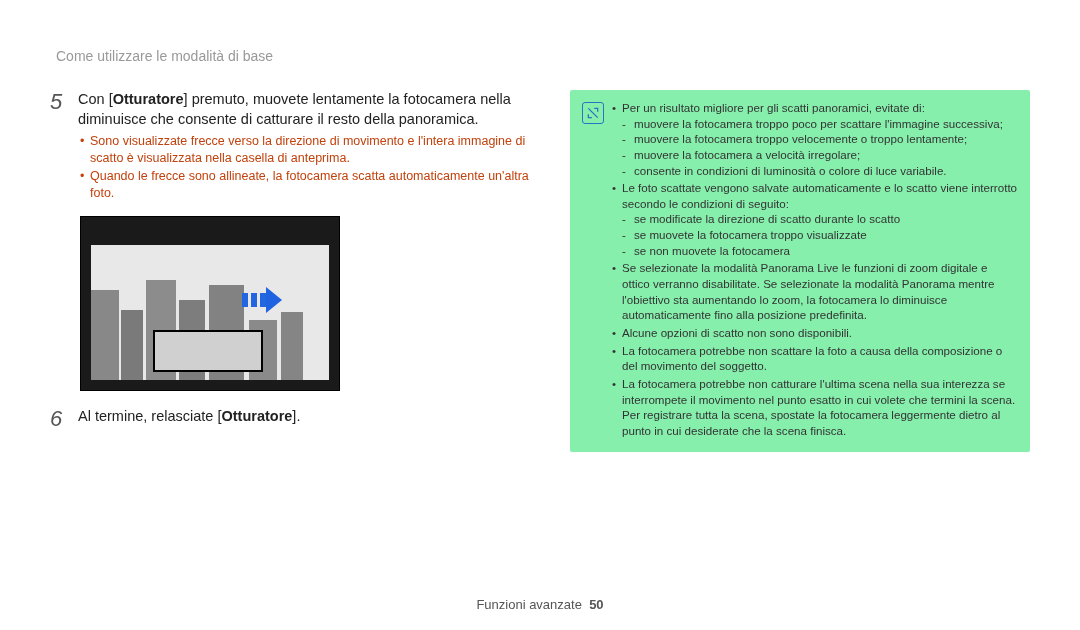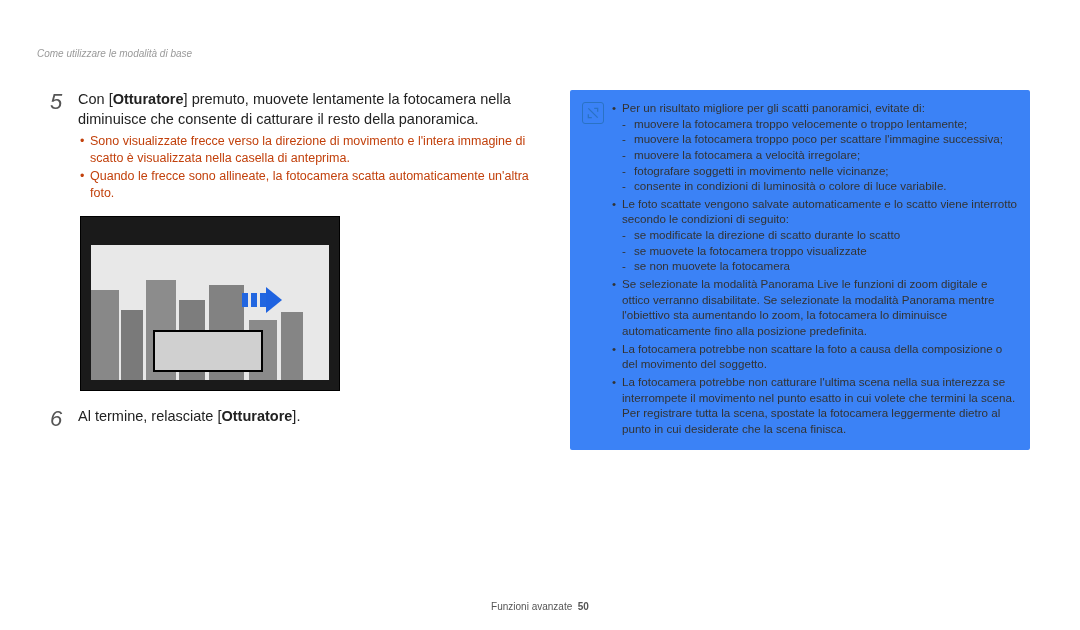"Come utilizzare le modalità di" .header { font-size: 10px -> 14px; font-style: italic -> none; left: 37px -> 56px }
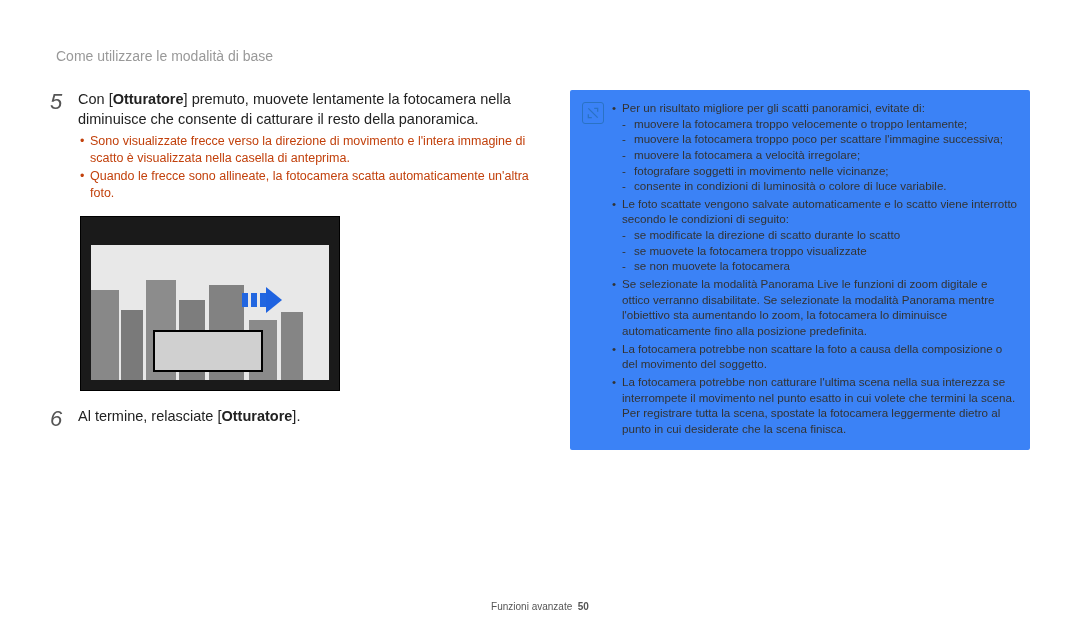"Per un risultato migliore per" .note-box { background: #3b82f6 -> #86efac }
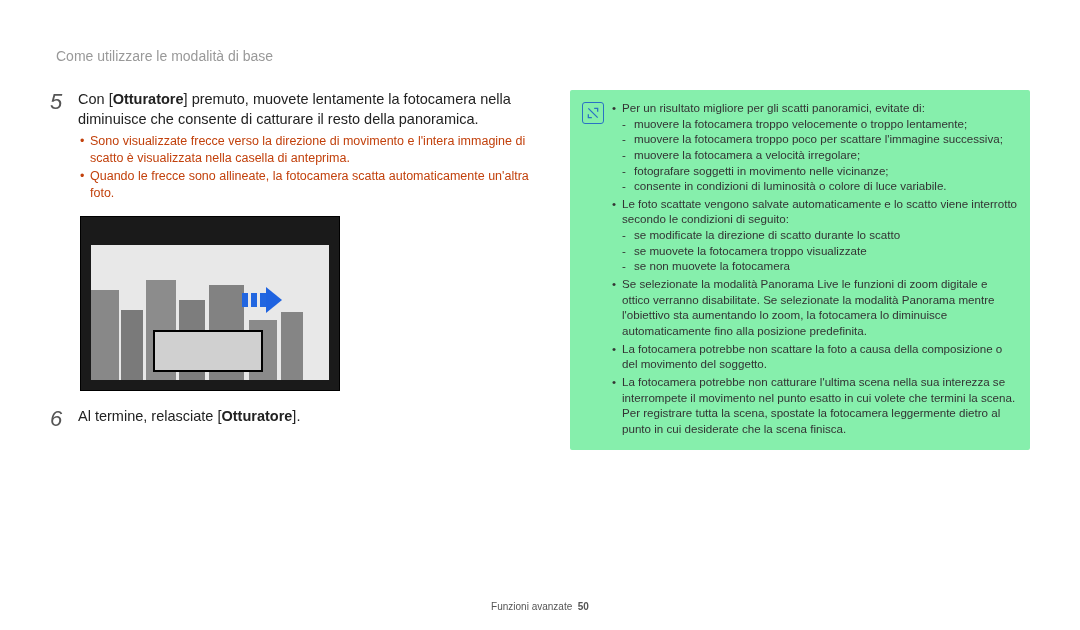"muovere la fotocamera troppo velocemente" li { order: before "muovere la fotocamera troppo poco" -> after "muovere la fotocamera troppo poco" }
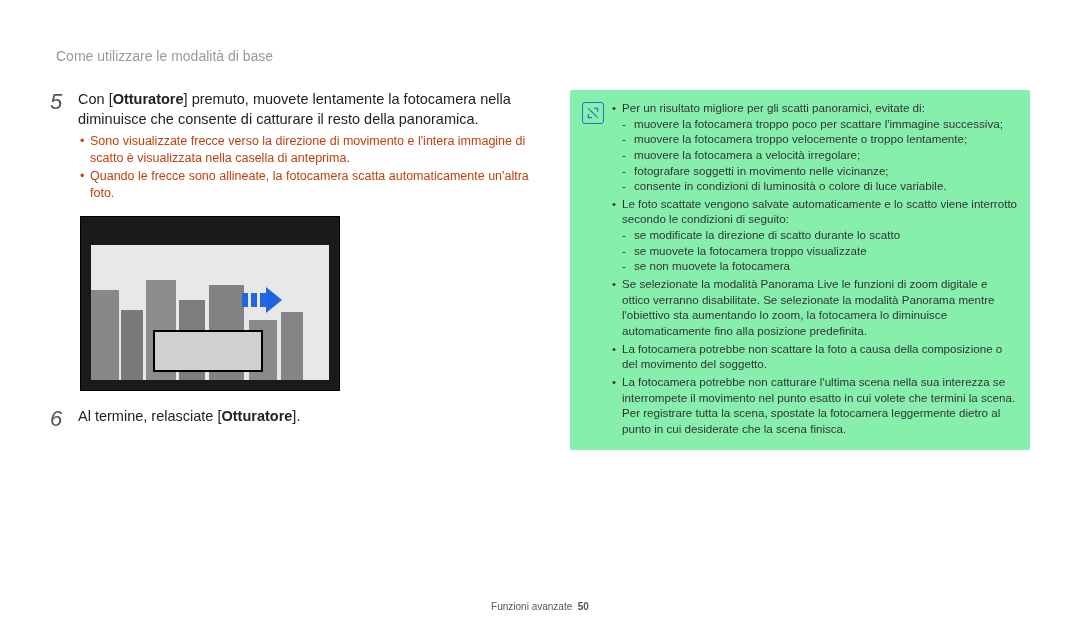"fotografare soggetti in movimento nelle" li { html: <li>fotografare soggetti in movimento nelle vicinanze;</li> -> none }
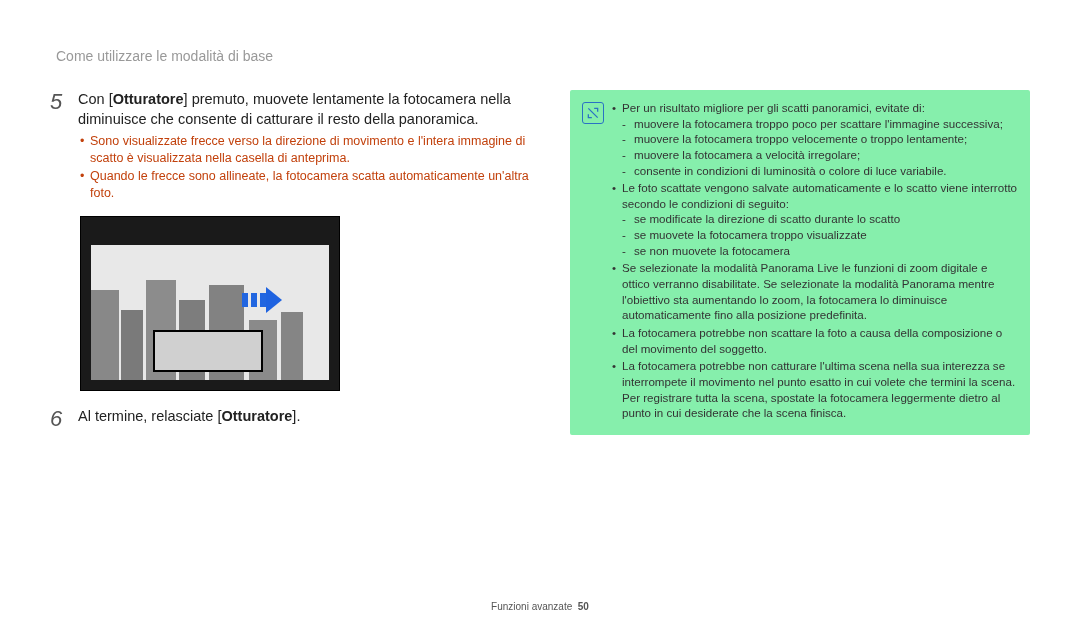"Alcune opzioni di scatto non" li { html: none -> <li>Alcune opzioni di scatto non sono disponibili.</li> }
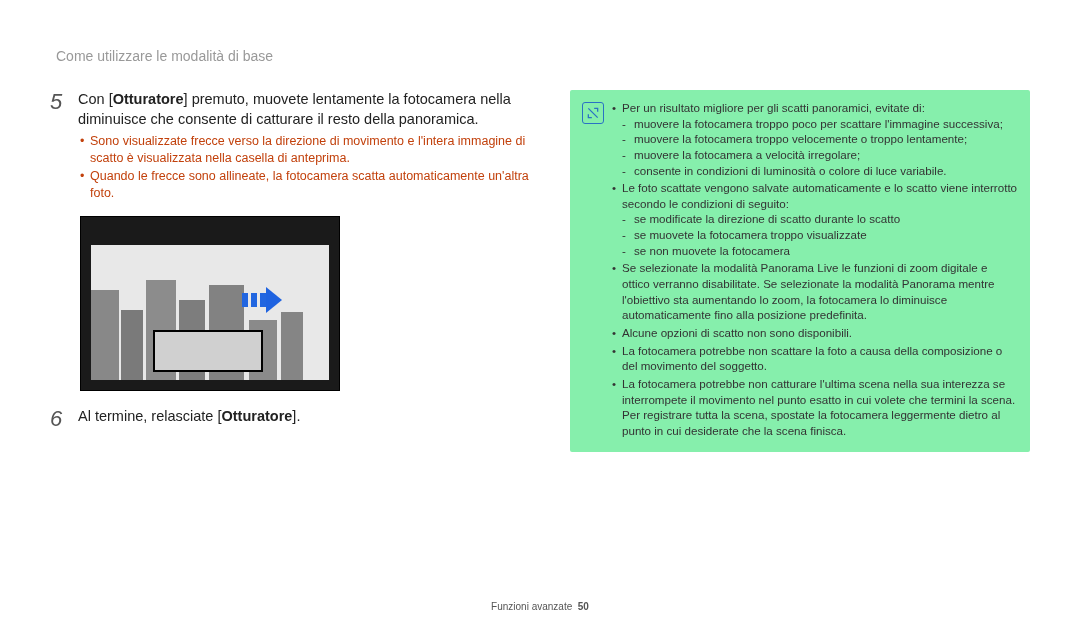"Funzioni avanzate 50" .footer { font-size: 10px -> 13px }
